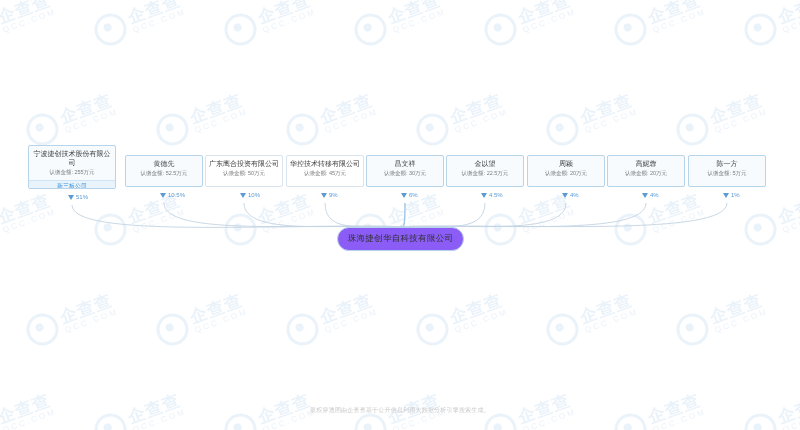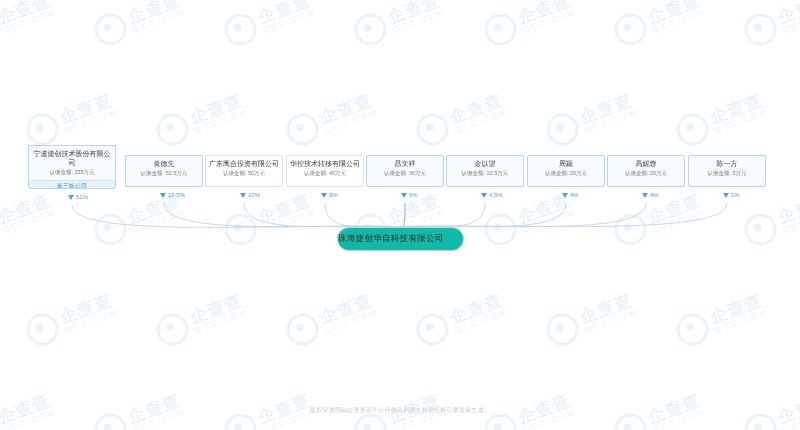"珠海捷创华自科技有限公司" .center-node { background: #14b8a6 -> #8b5cf6; justify-content: none -> center }
